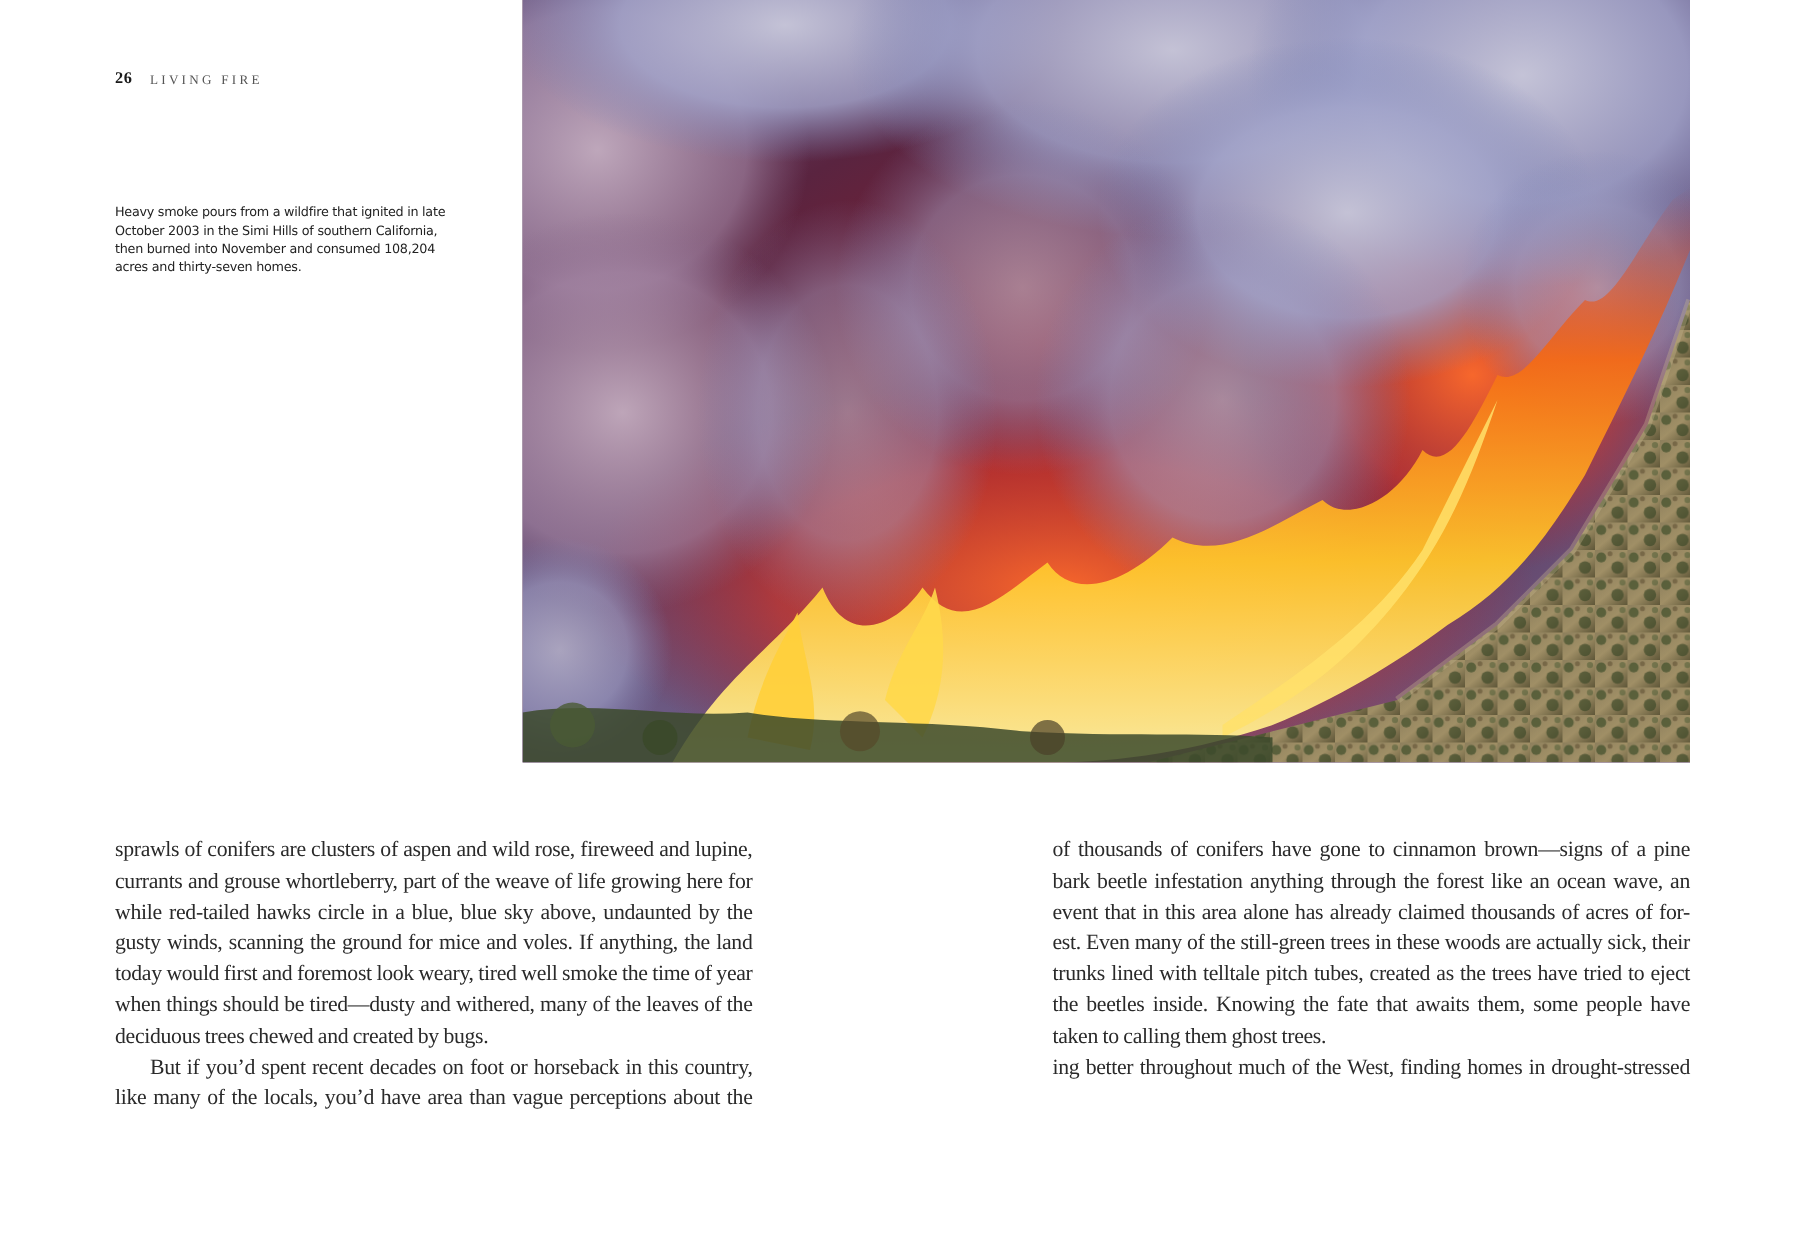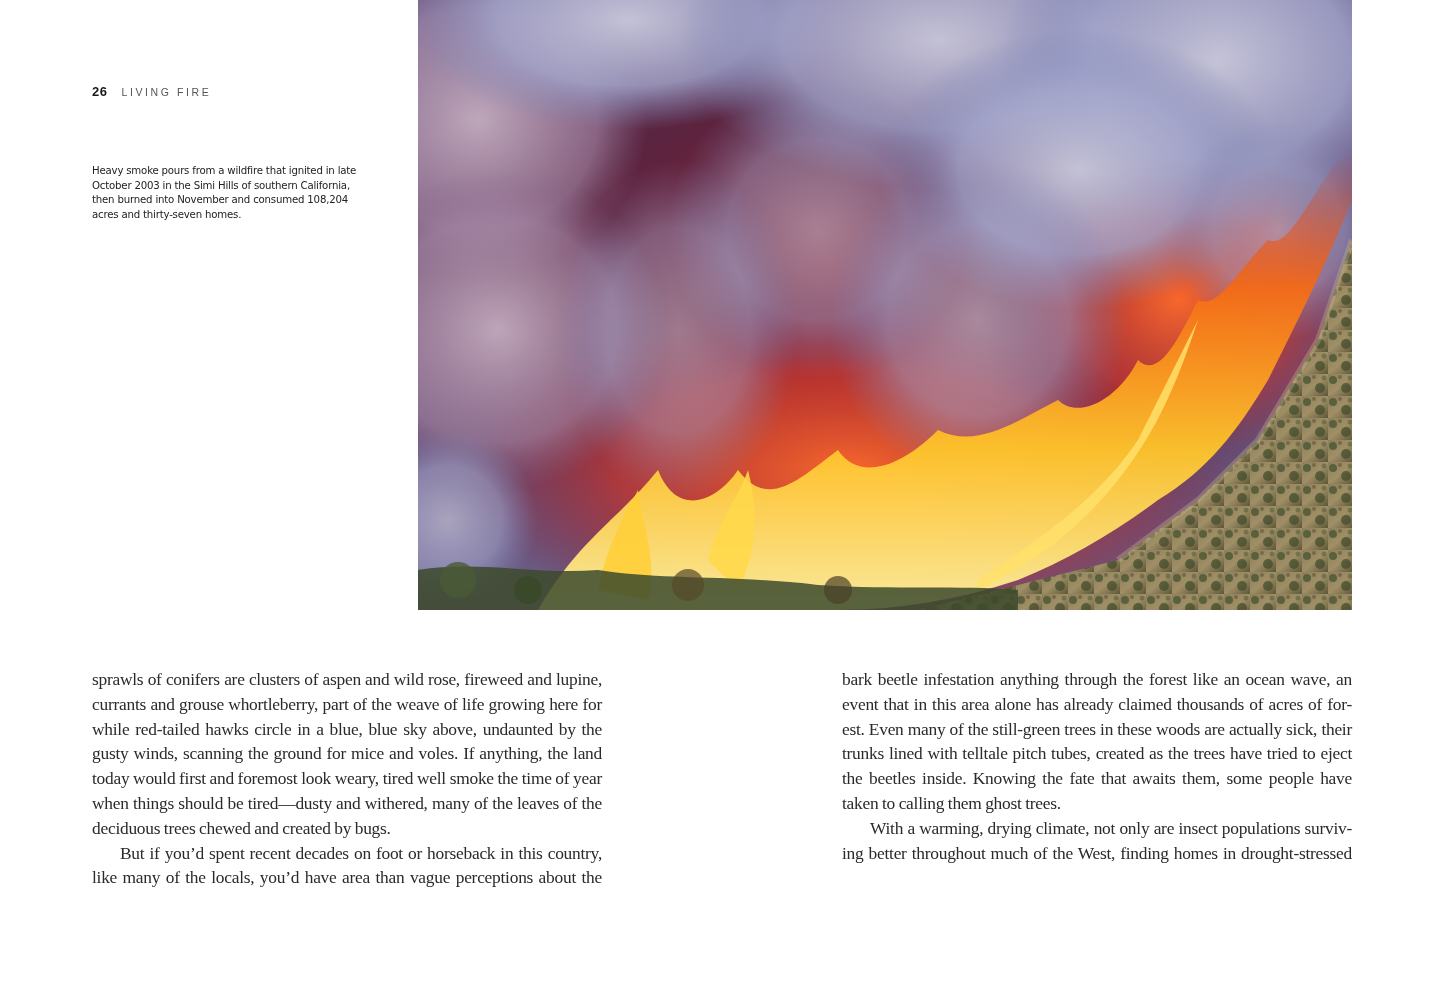"26" .running-head { align-items: center -> flex-end; font-family: Liberation Sans, sans-serif -> Liberation Serif, serif; margin-top: 30px -> none }
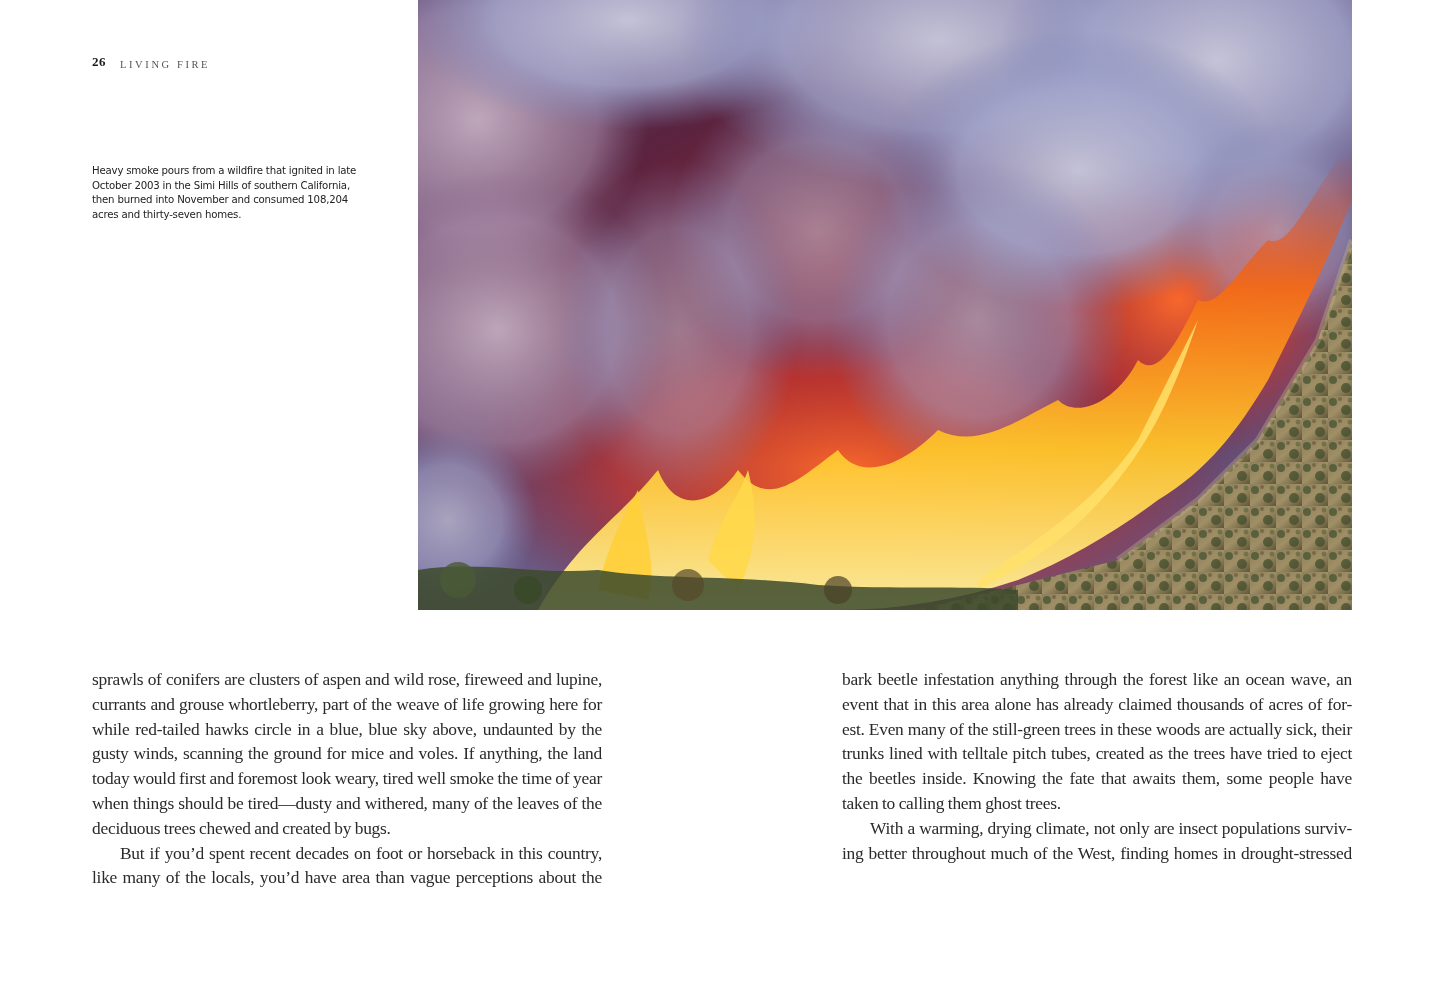"of thousands of conifers have" span.line { html: none -> <span>of thousands of conifers have gone to cinnamon brown—signs of a pine</span> }
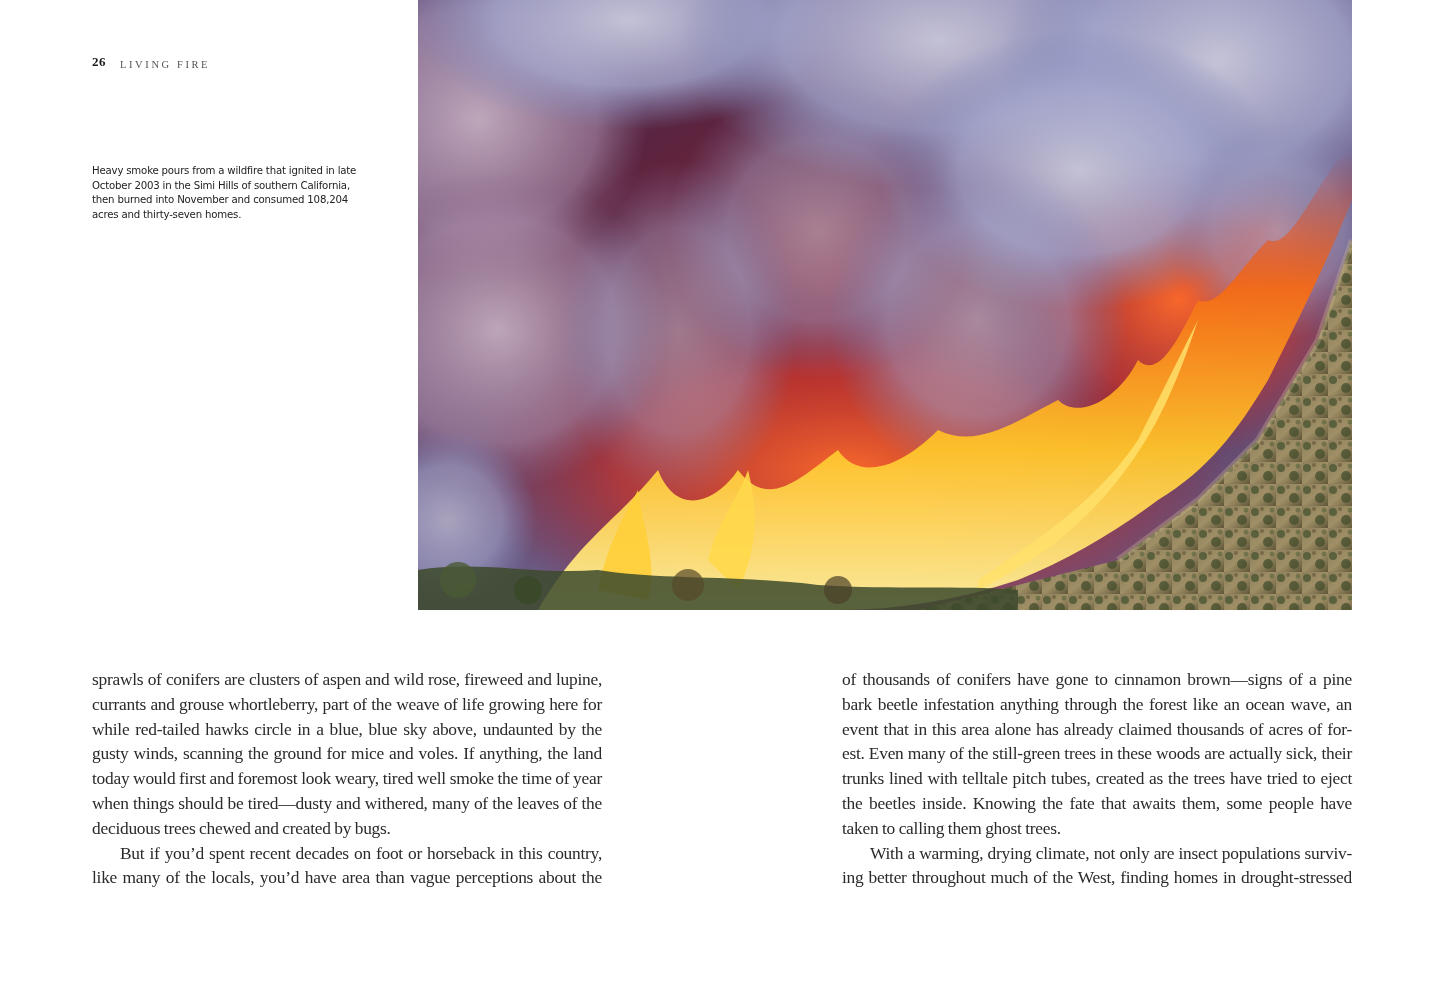"With a warming, drying climate," span.line { html: <span>With a warming, drying climate, not only are insect populations surviv-</span> -> none }
